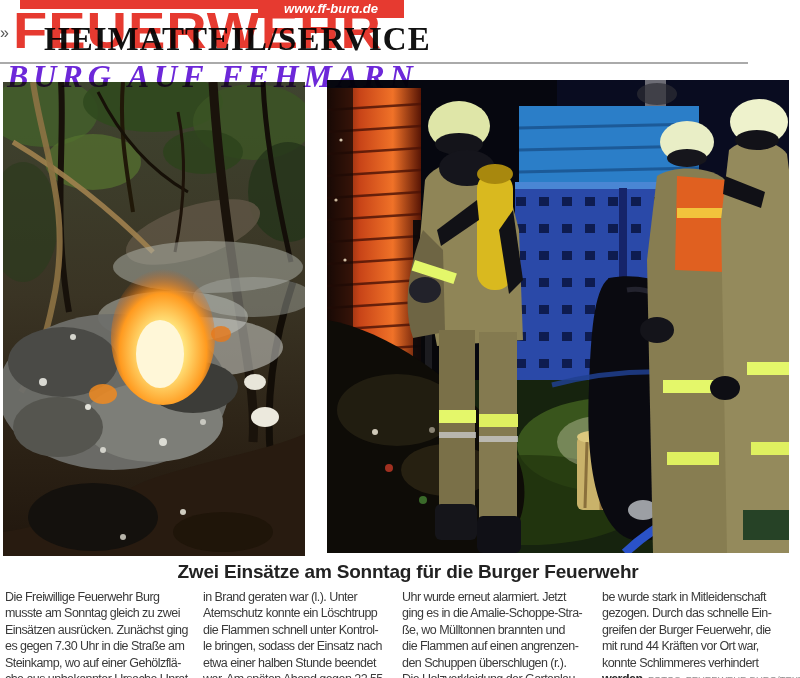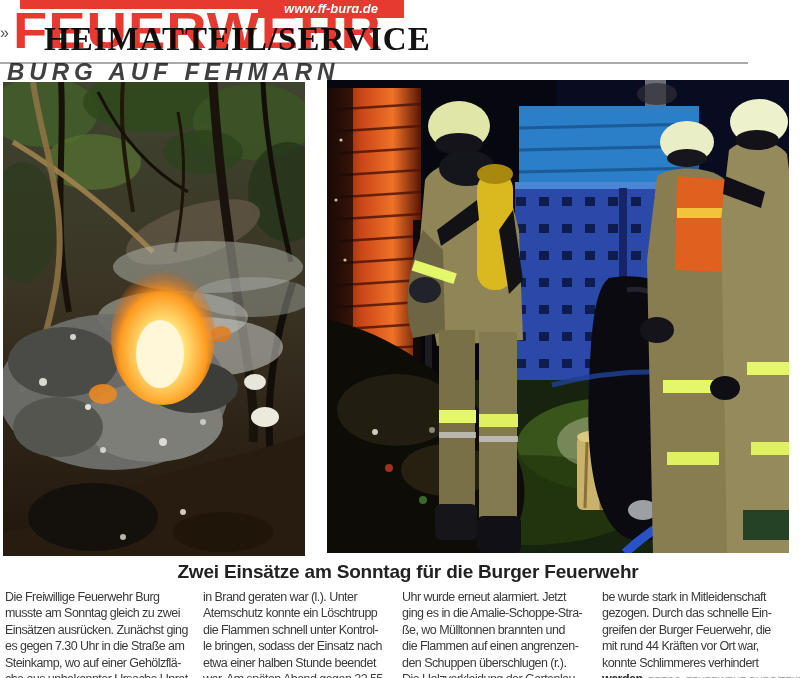"BURG AUF FEHMARN" .logo-sub { color: #404040 -> #6d28d9; font-family: none -> Liberation Serif, serif; font-size: 24px -> 32px }
